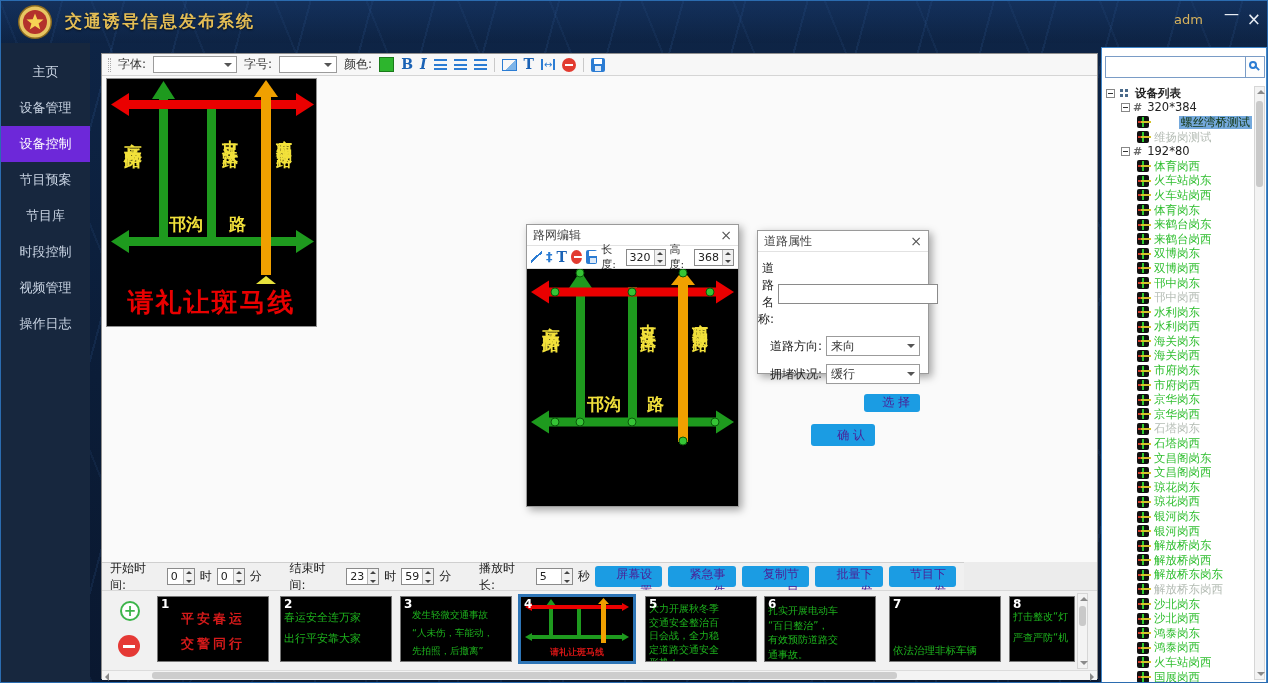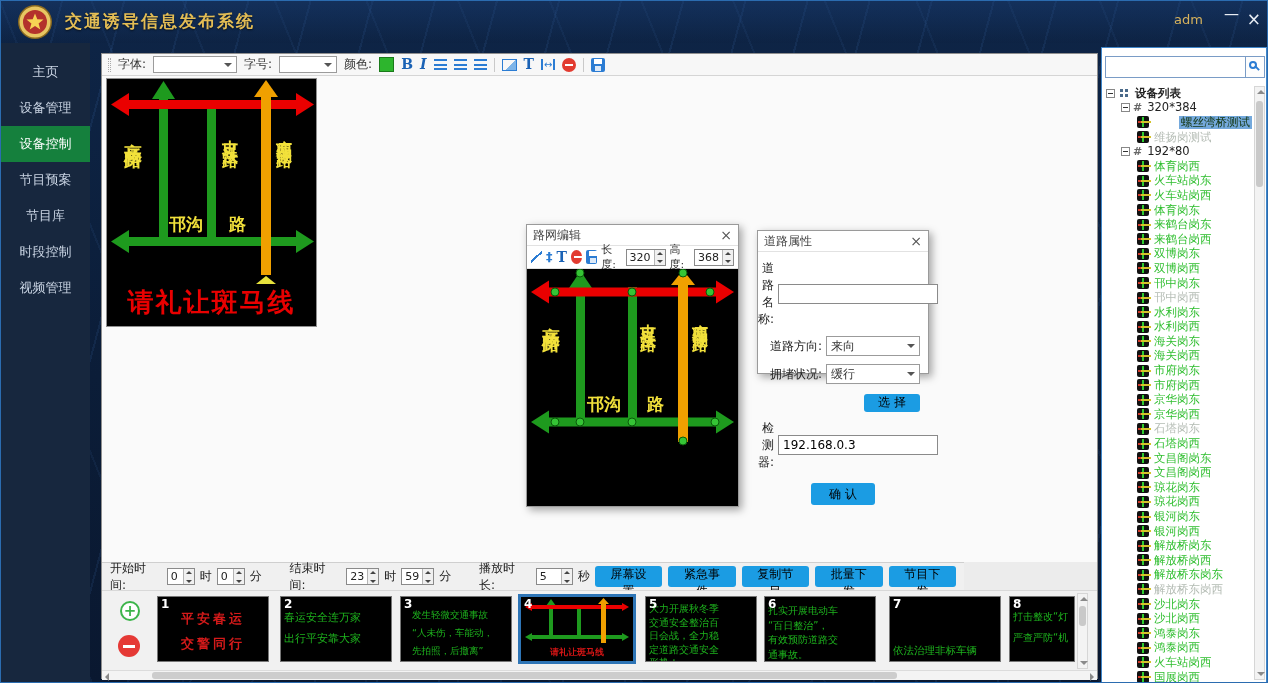"设备控制" .side-item.s-active { background: #15803d -> #6d28d9 }
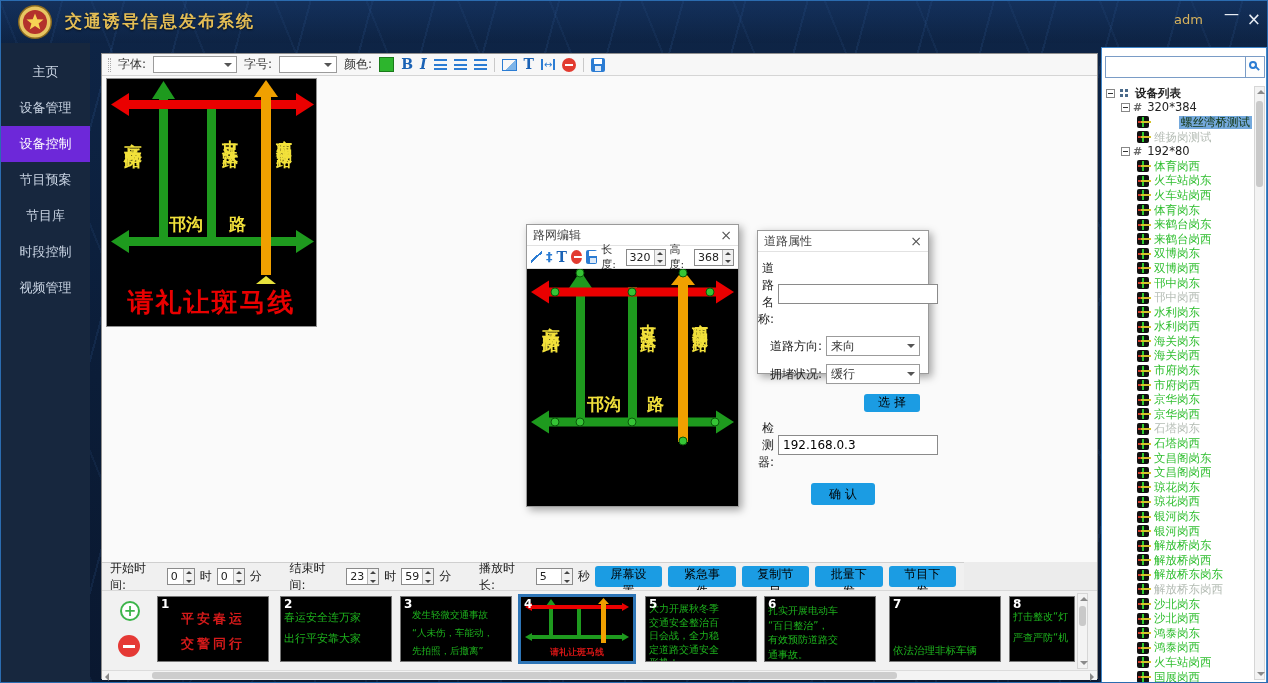"操作日志" div.side-item { html: none -> <div> <span>操作日志</span> </div> }
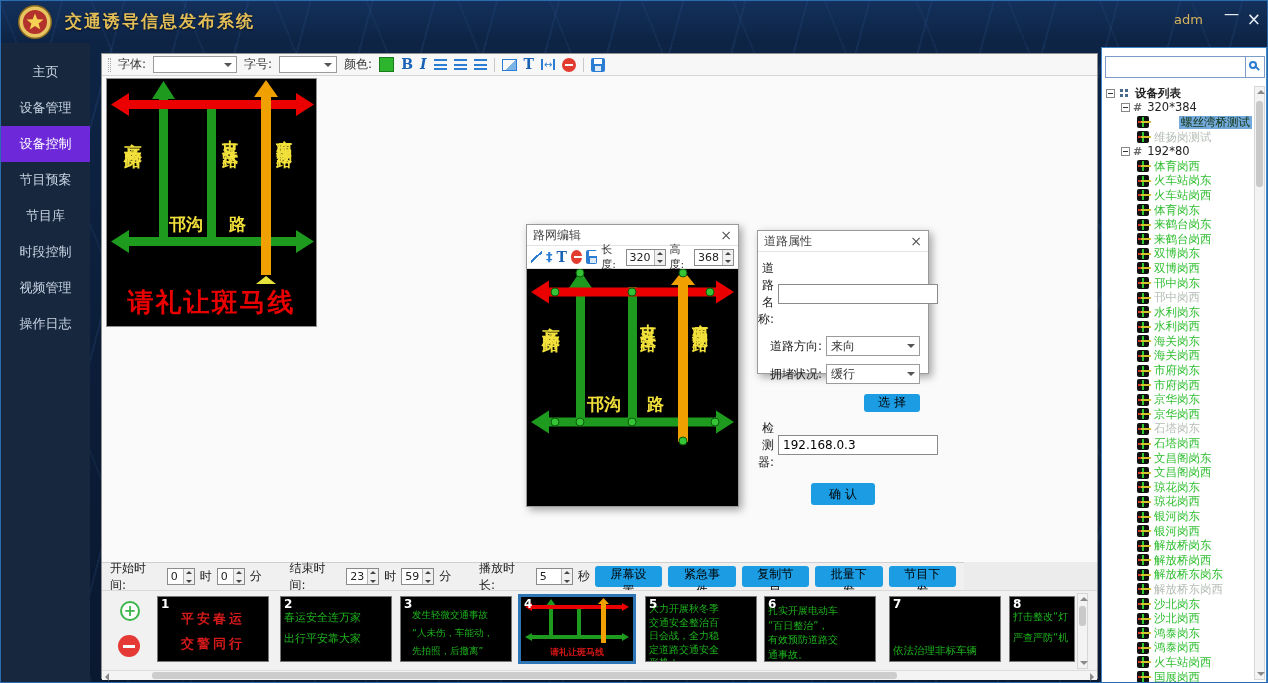"选 择" .blue-btn { color: #000000 -> #4c1d95; text-align: none -> right }
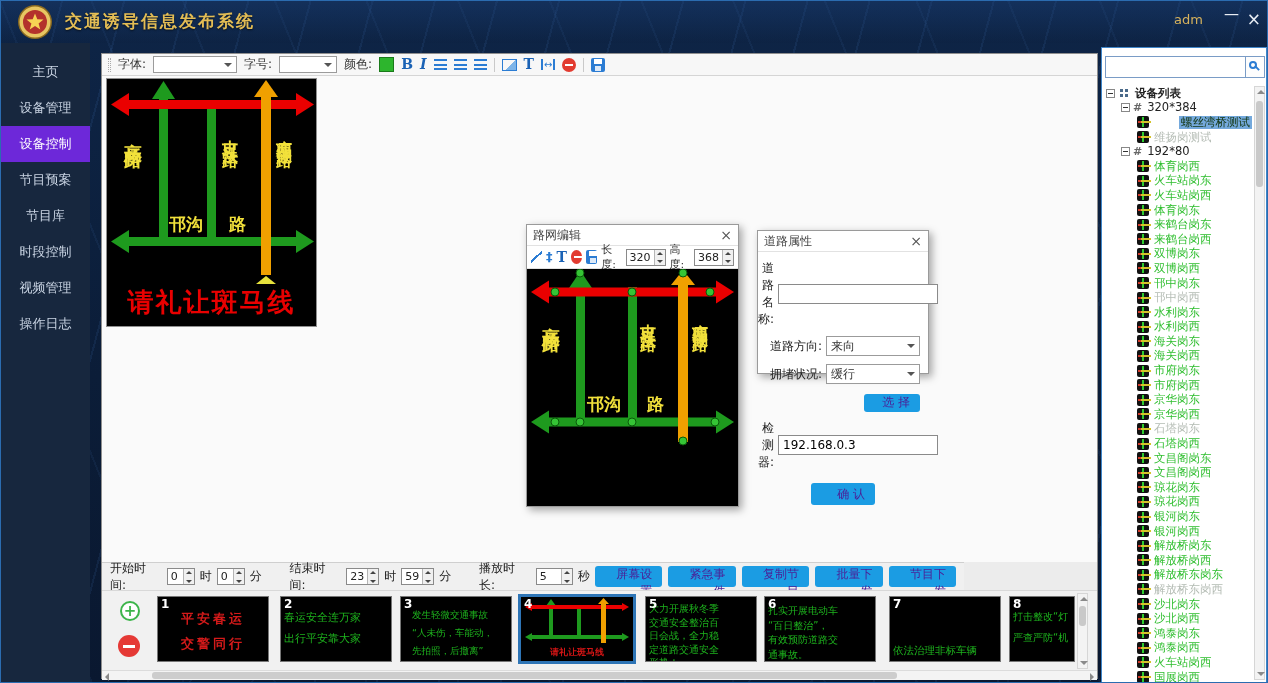"检测器:" div.frow { html: <div> <label>检测器:</label> <input> </div> -> none }
